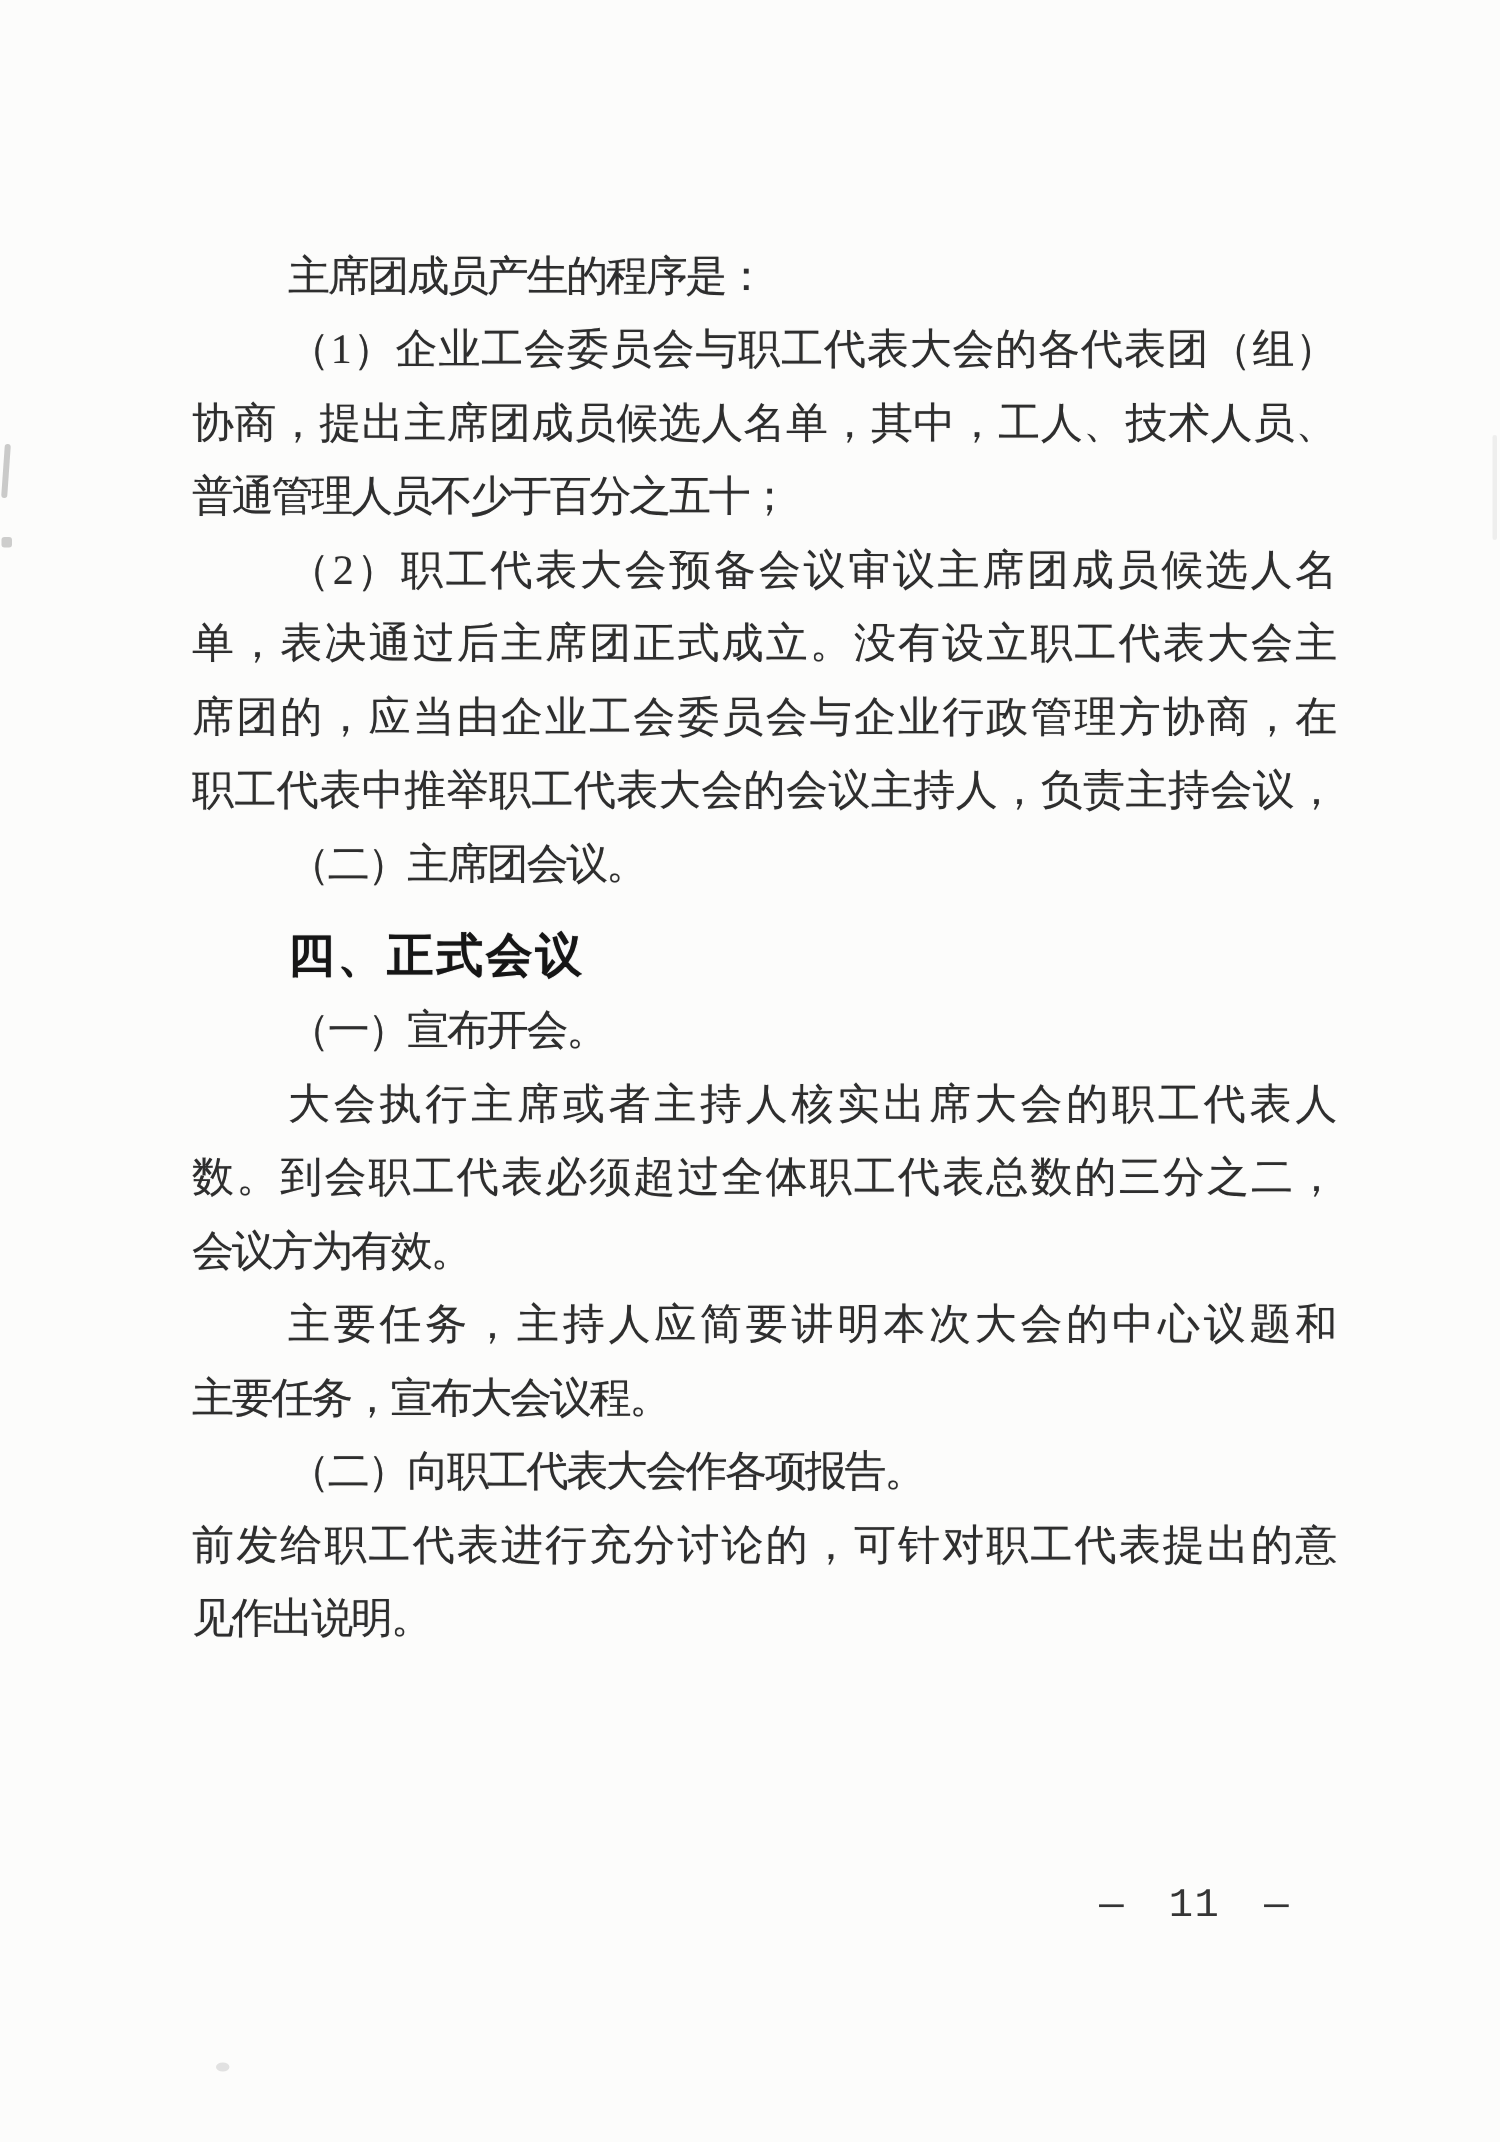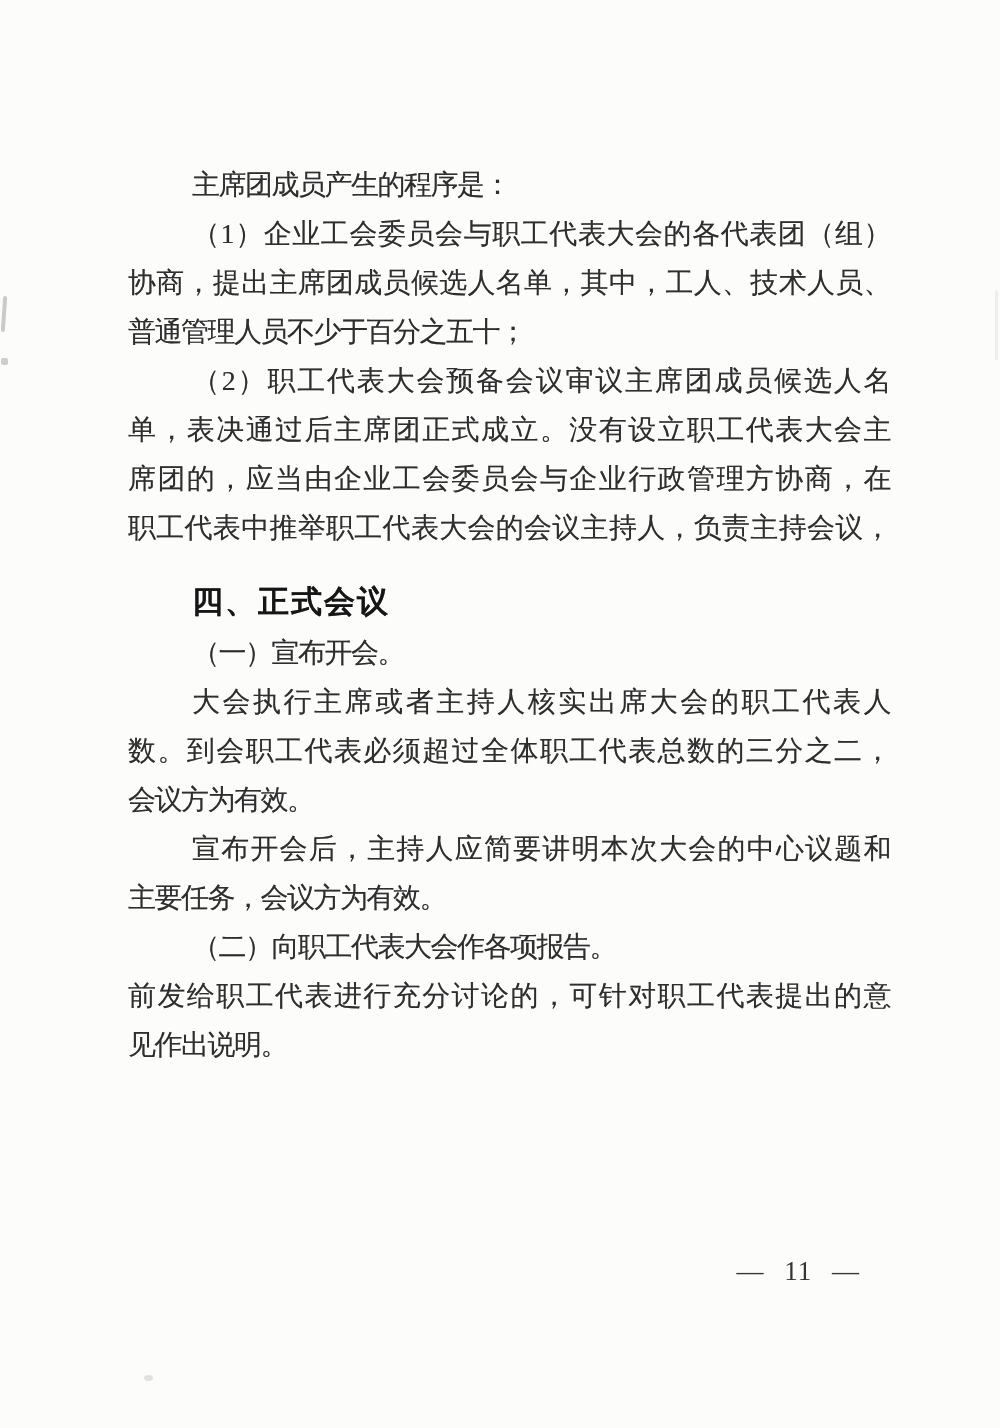"（二）主席团会议。" div.line { html: none -> <div>（二）主席团会议。</div> }
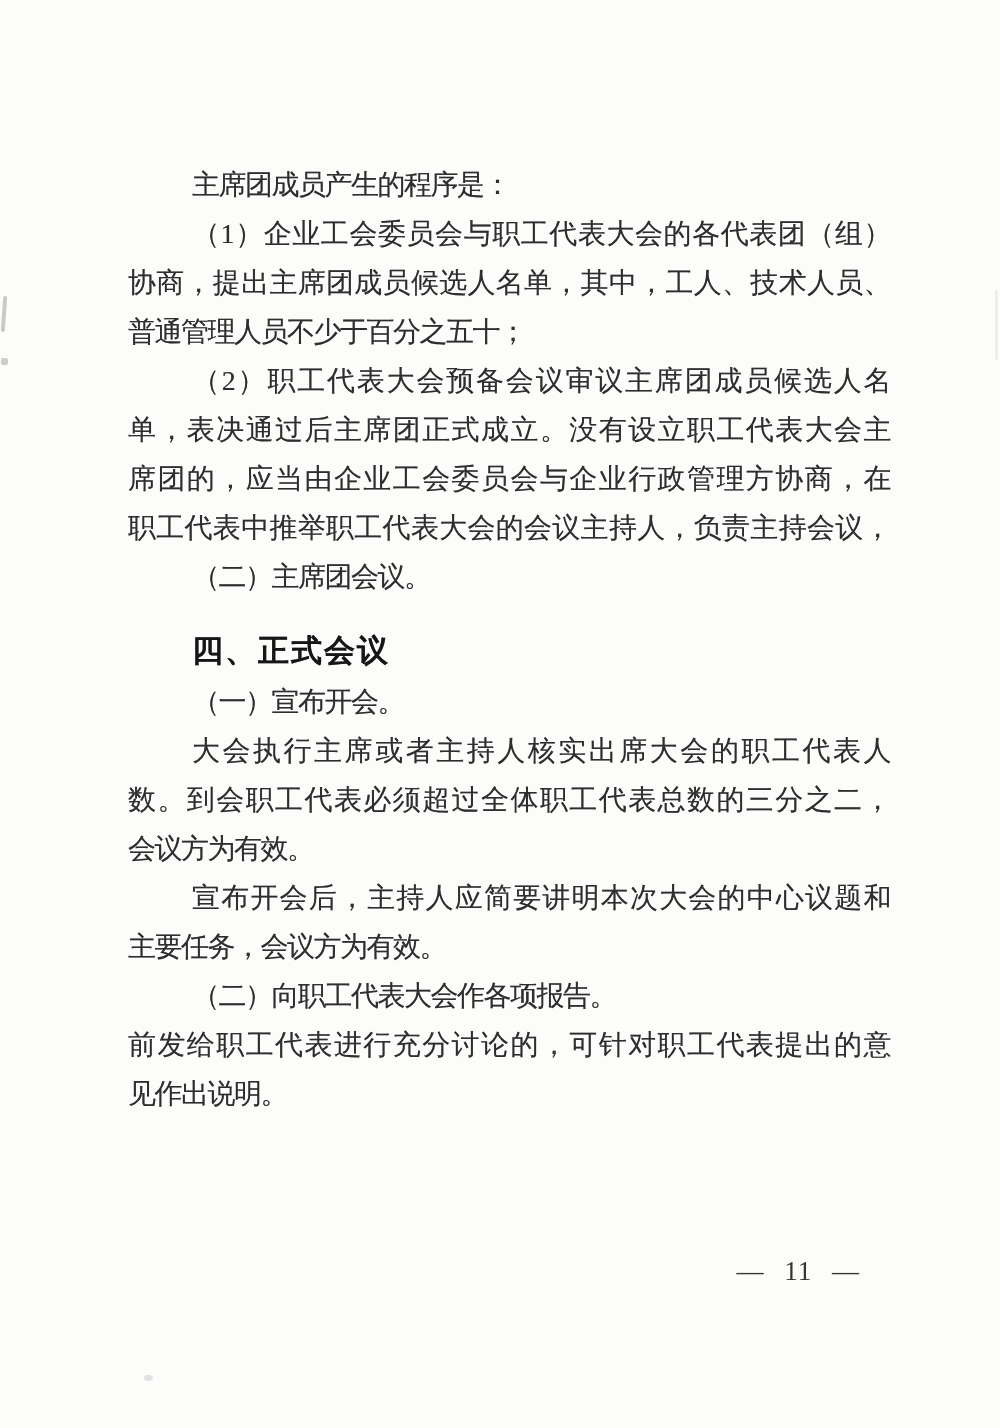"四、正式会议" .line.heading { margin-top: 24px -> 10px }
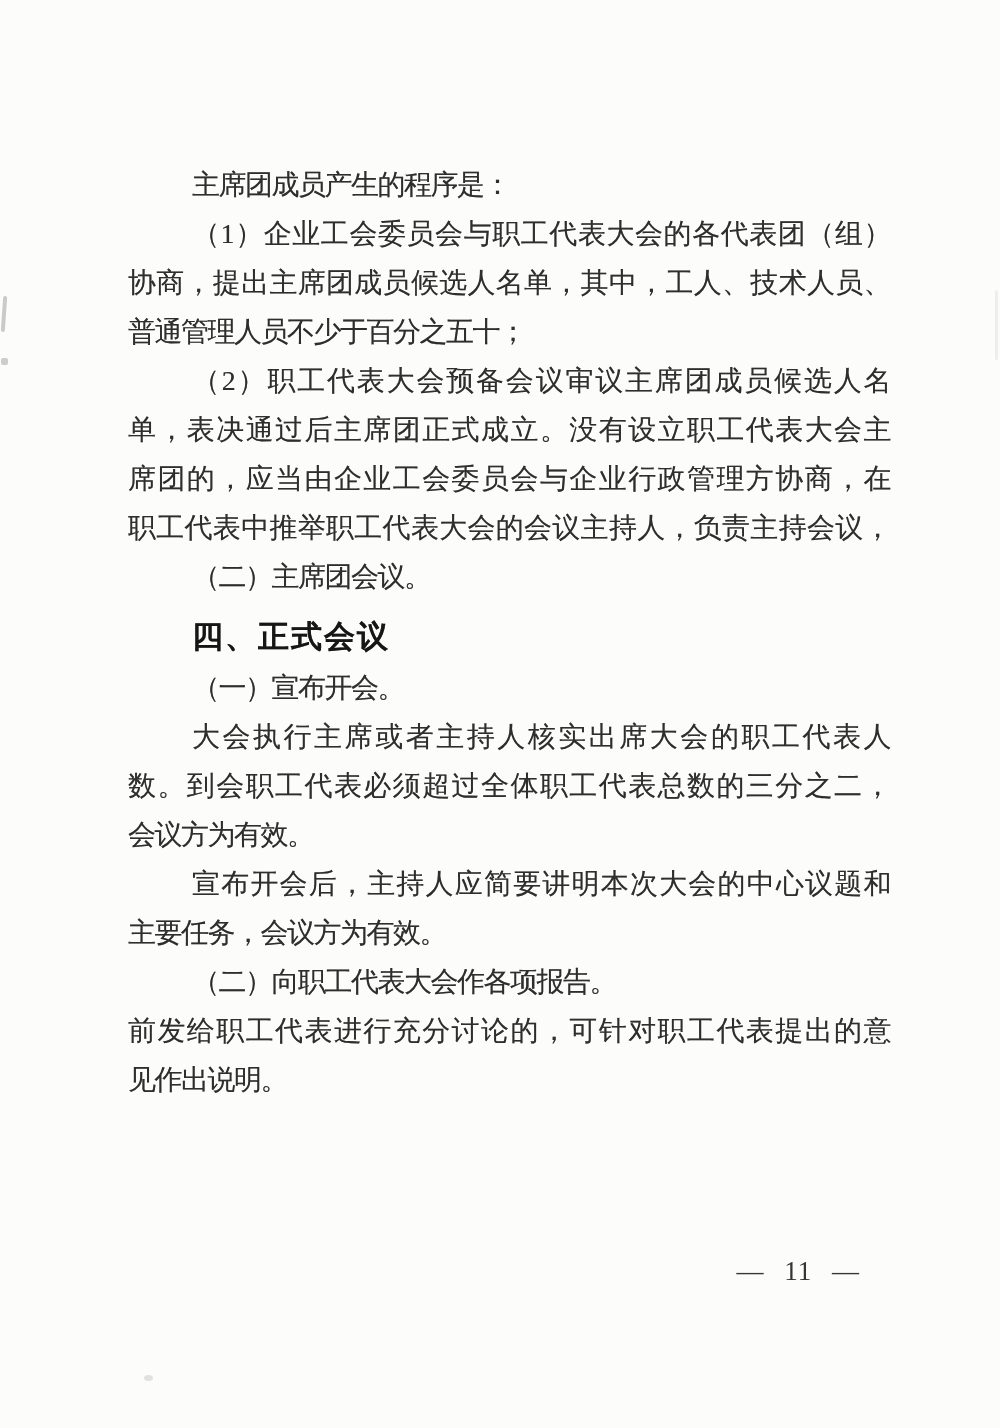"宣布开会后，主持人应简要讲明本次大会的中心议题和" div.line { text: 宣布开会后 -> 主要任务 }
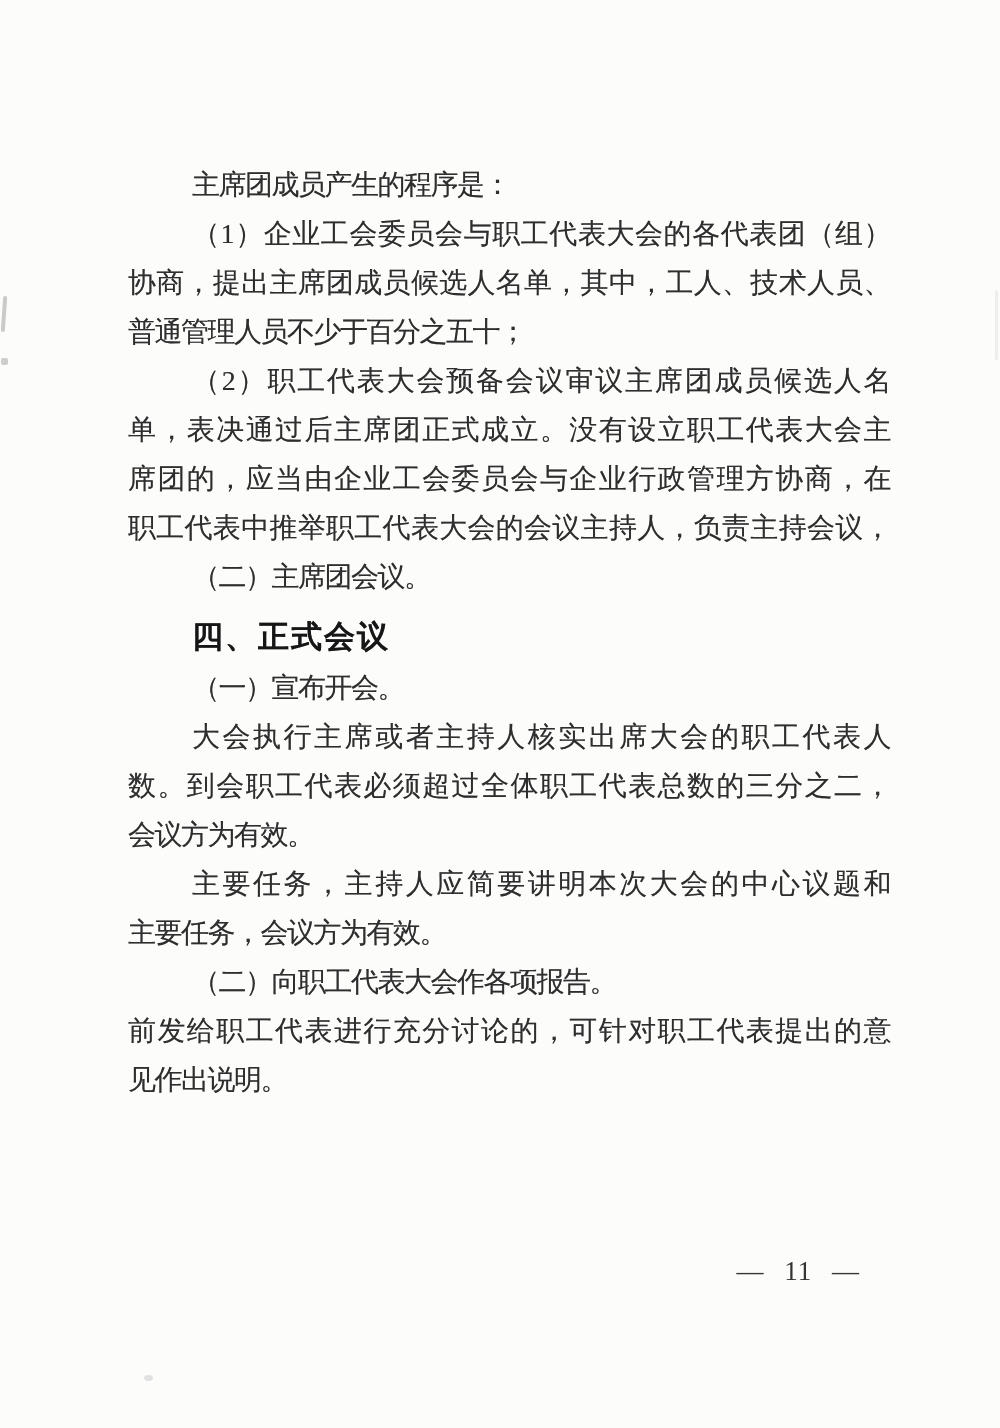"主要任务，会议方为有效。" div.line { text: 会议方为有效 -> 宣布大会议程 }
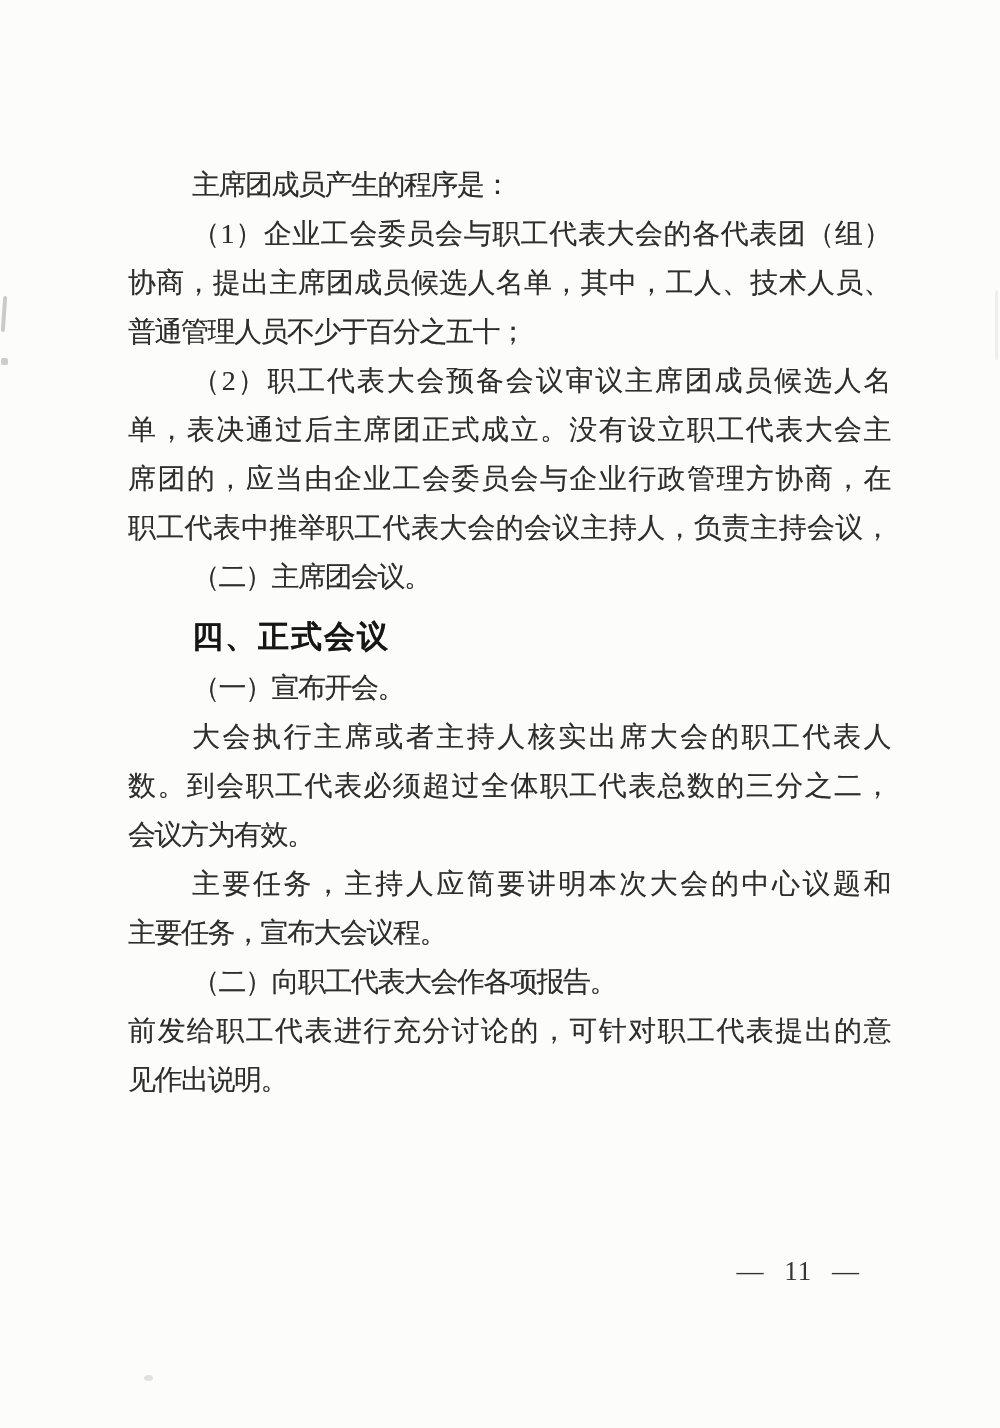"— 11 —" .page-number { font-family: Liberation Serif, serif -> Liberation Mono, monospace }
